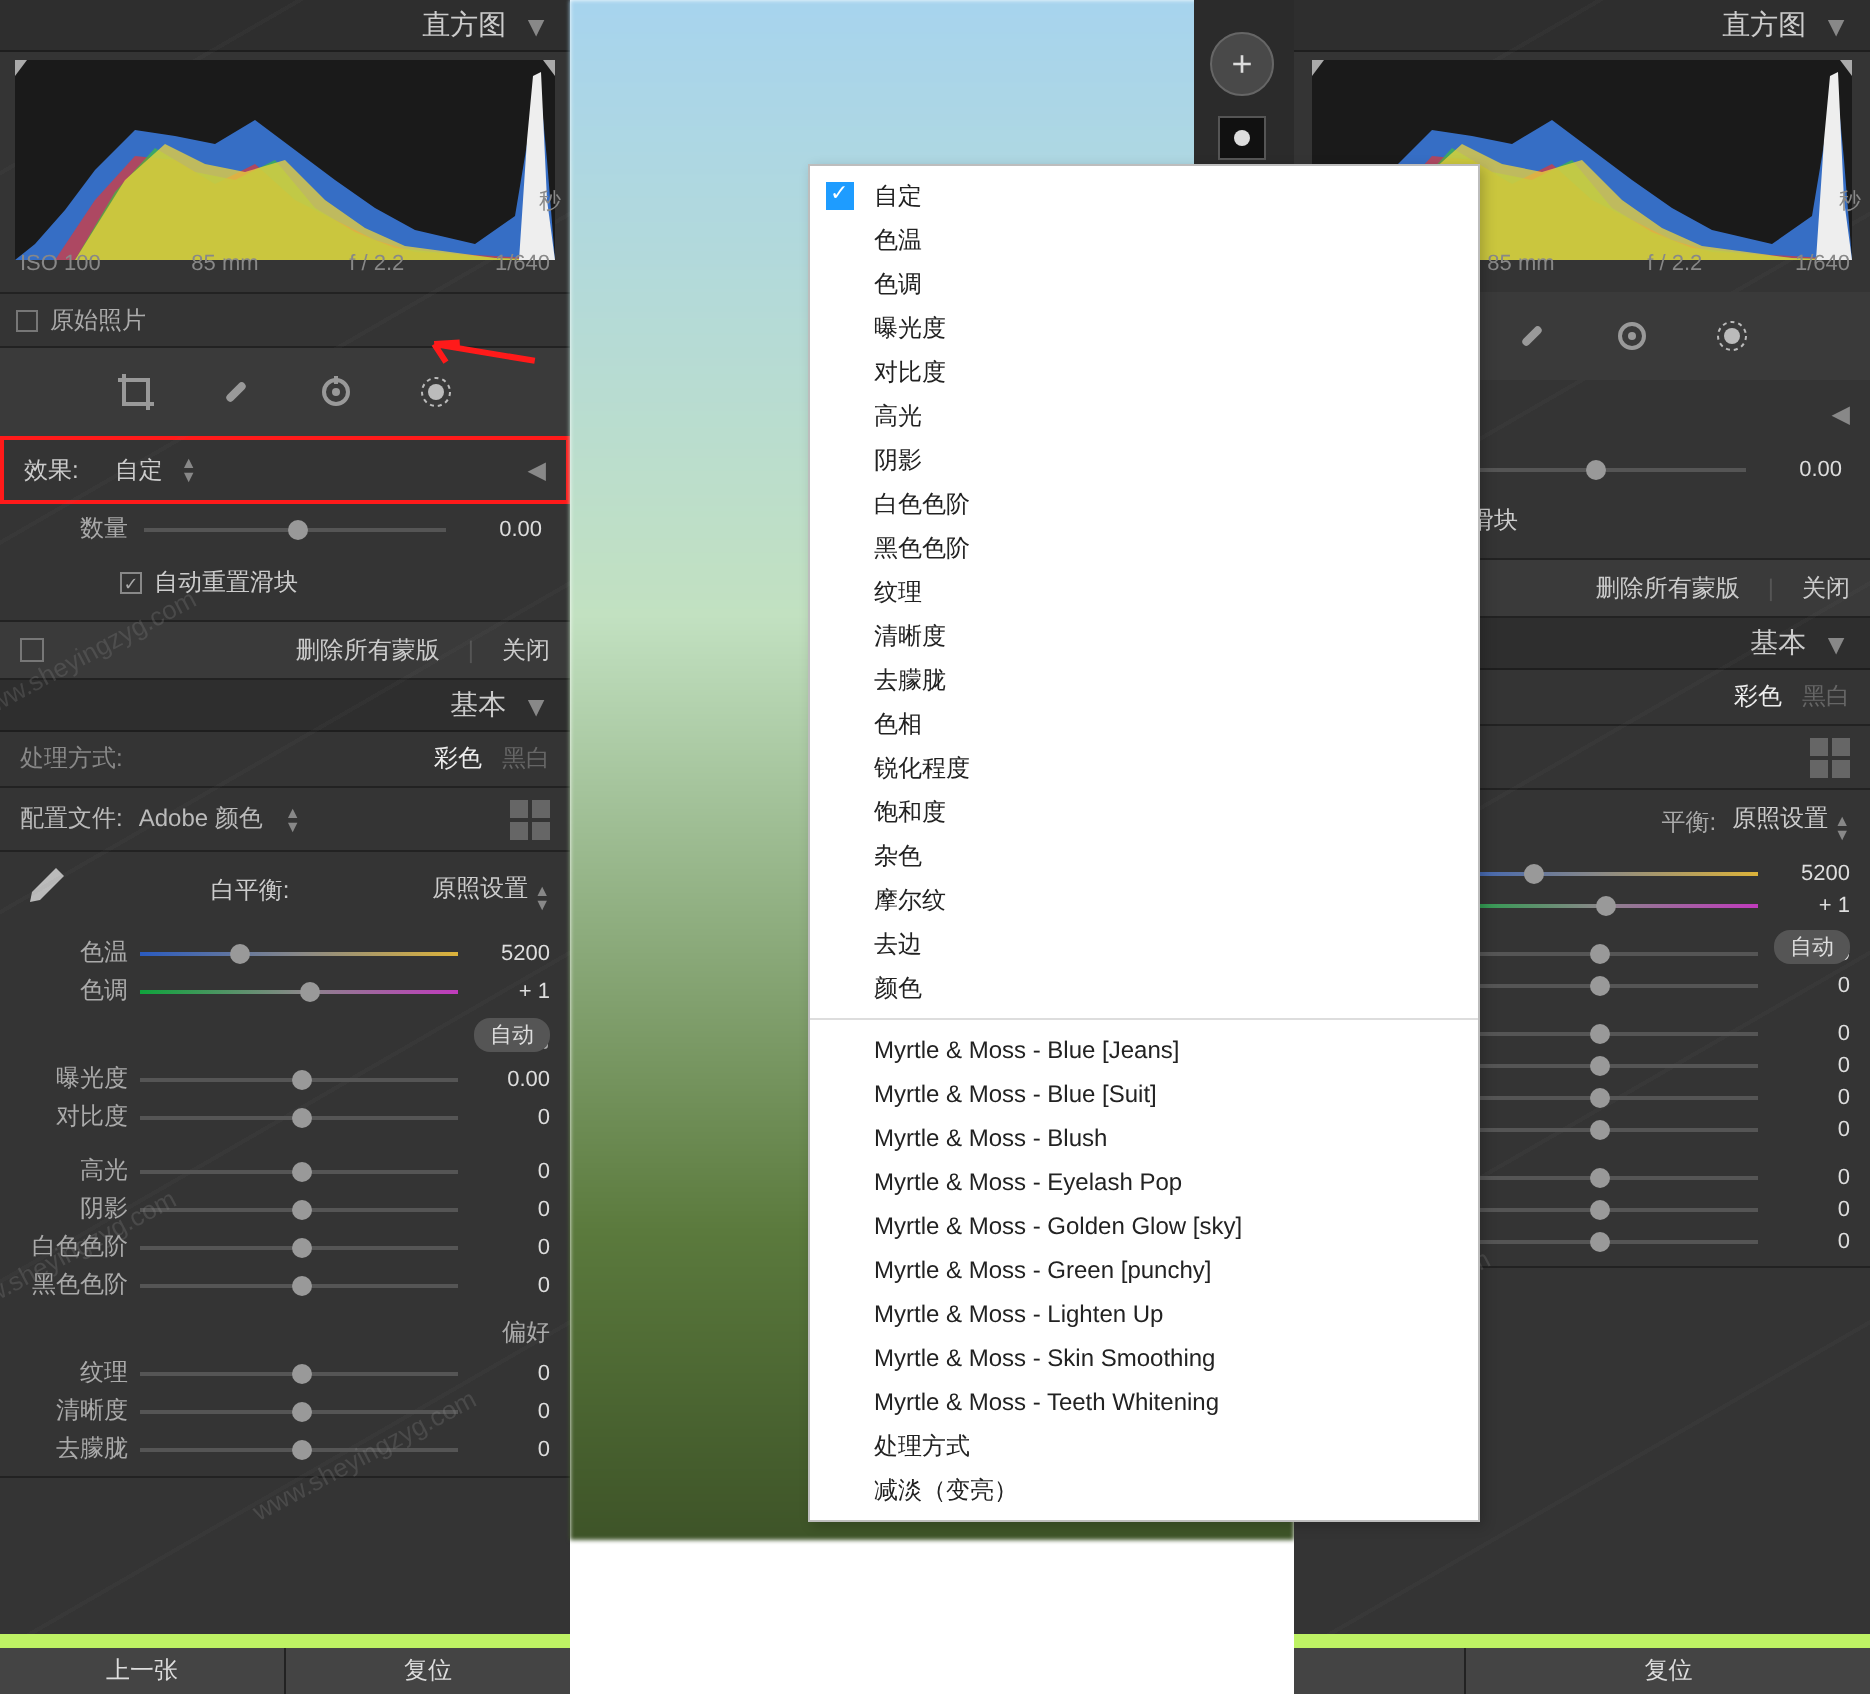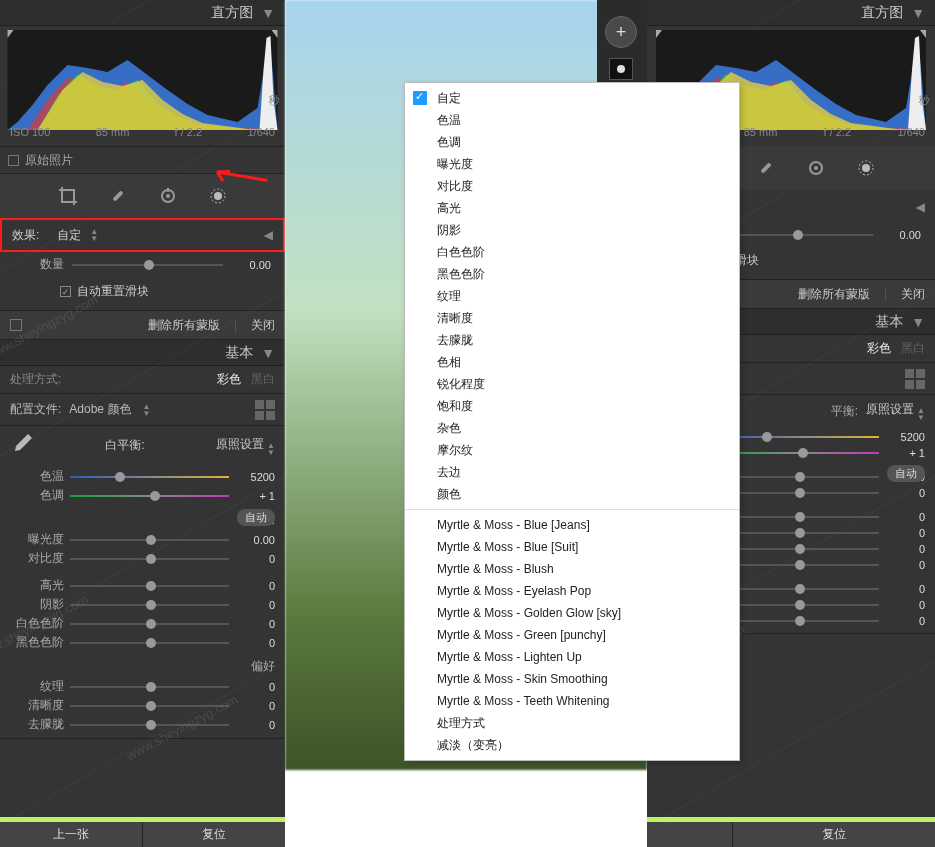"上一张" .panel .bottombar { border-top: 5px solid #bef264 -> 7px solid #bef264 }
